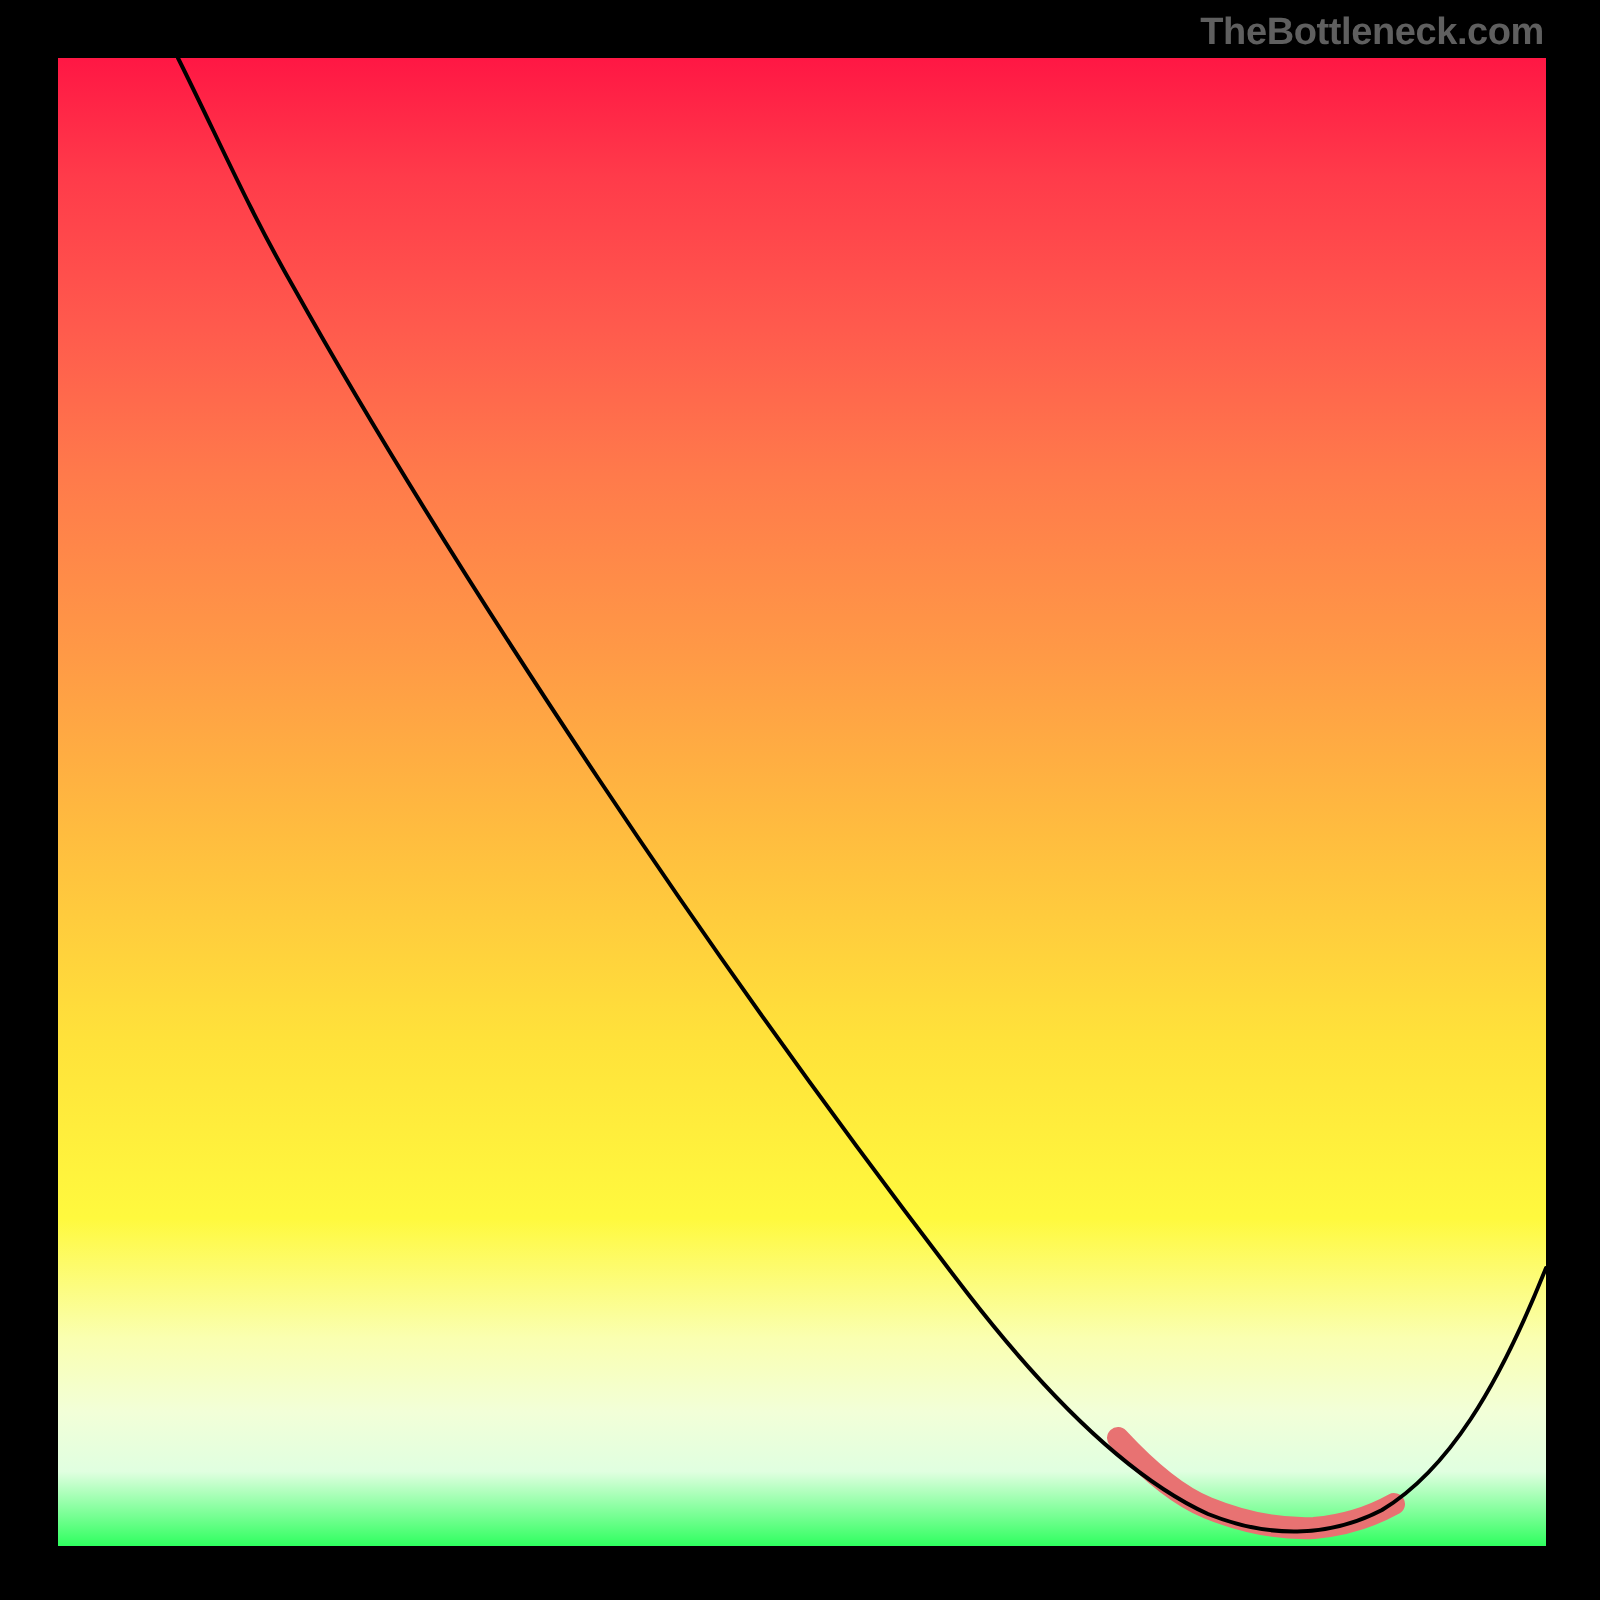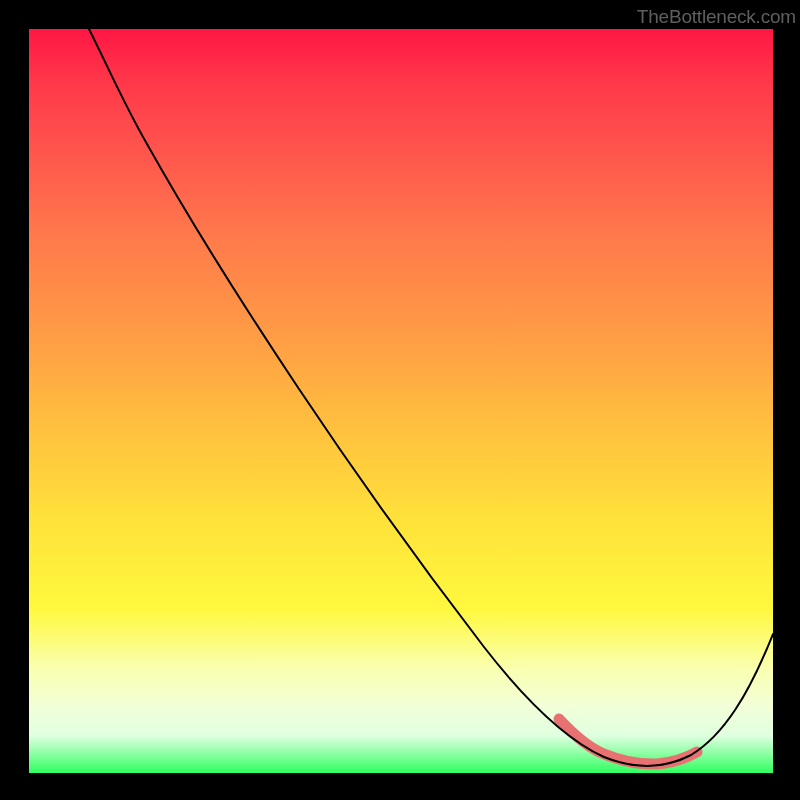"TheBottleneck.com" .attr { font-weight: 400 -> 700; right: 4px -> 28px }
